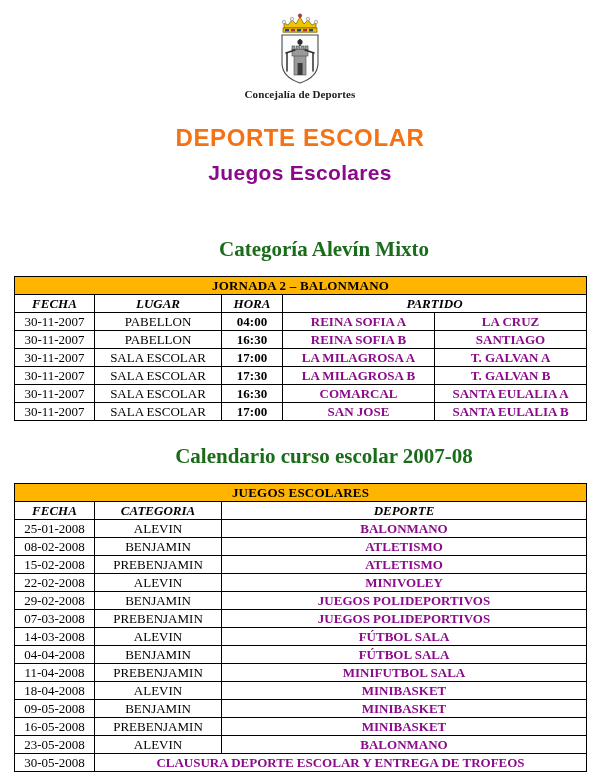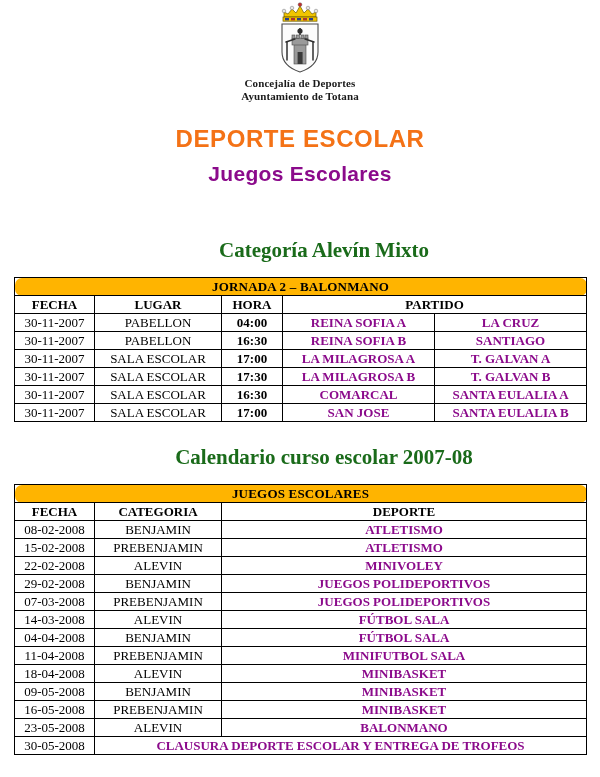"Concejalía de Deportes" .crest-block { padding-top: 0 -> 11px }
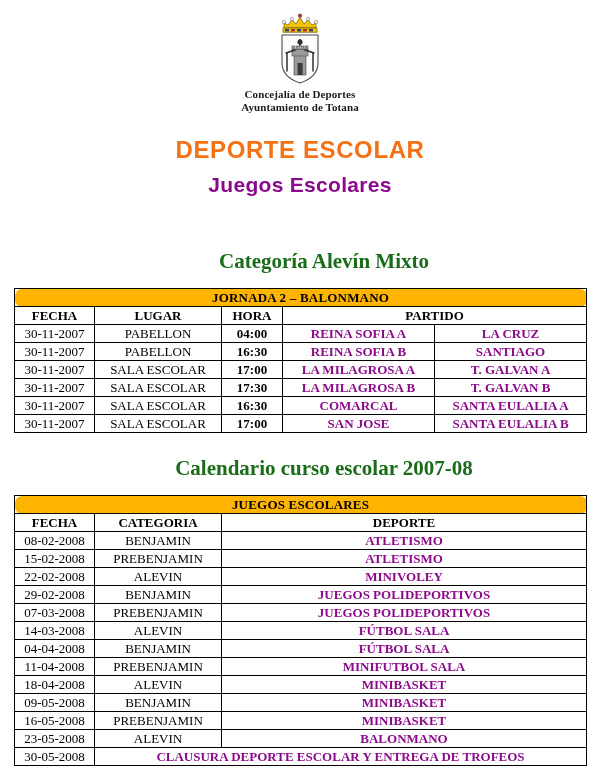"Ayuntamiento de Totana" div { html: <div>Ayuntamiento de Totana</div> -> none }
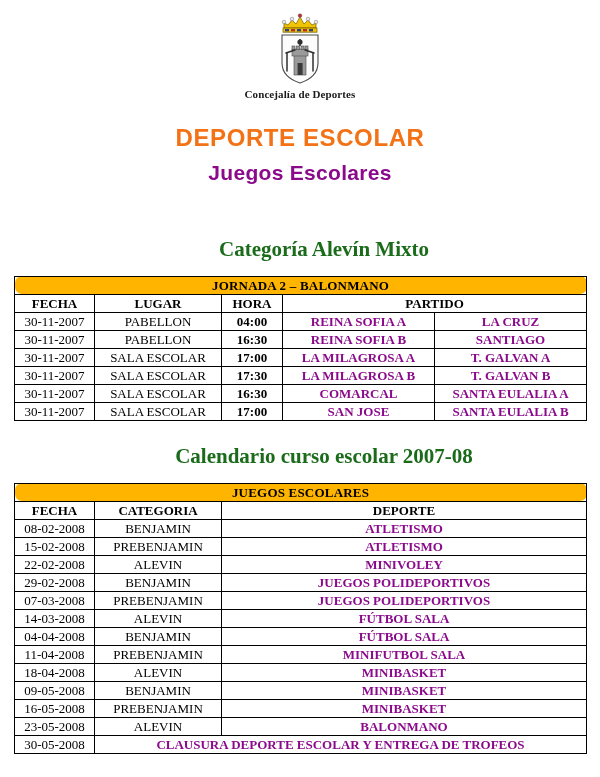"JORNADA 2 – BALONMANO" .band { border-radius: 7px -> none }
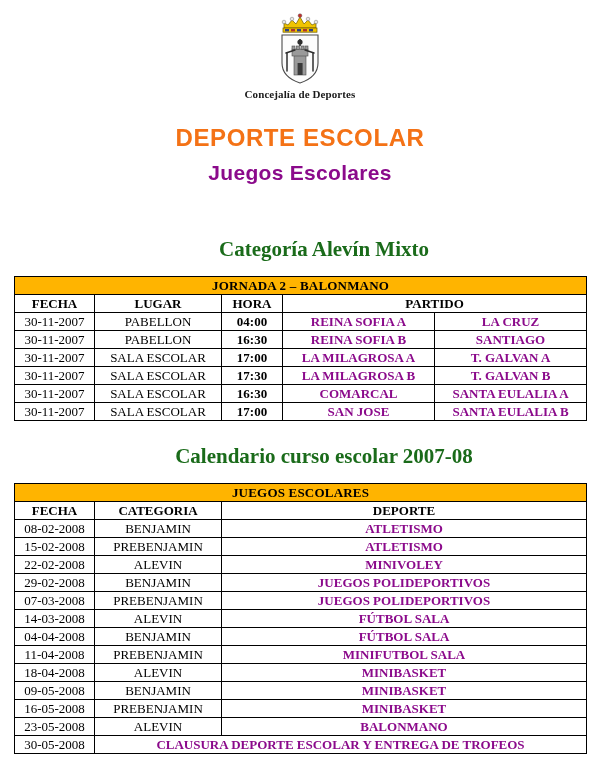"FECHA" .colhead { font-style: none -> italic }
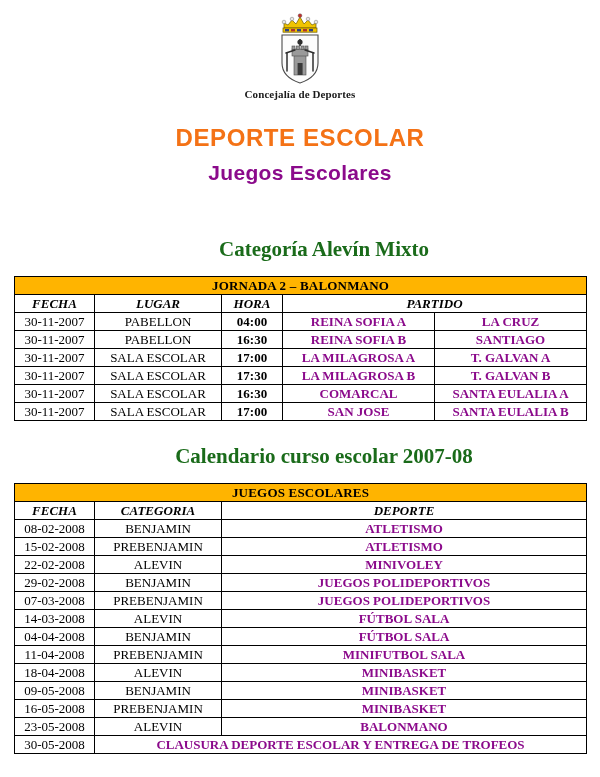"25-01-2008" tr { html: none -> <tr> <td>25-01-2008</td> <td>ALEVIN</td> <td>BALONMANO</td> </tr> }
